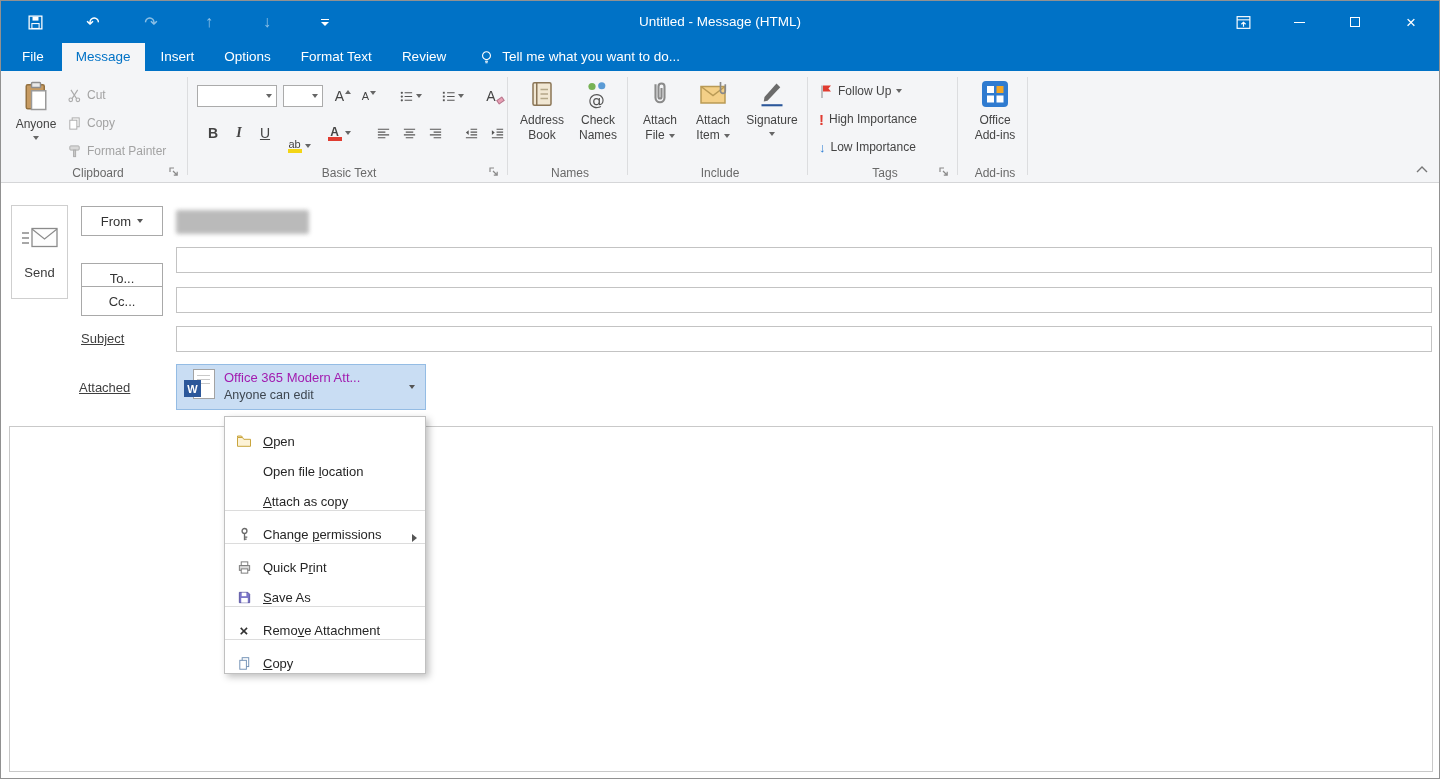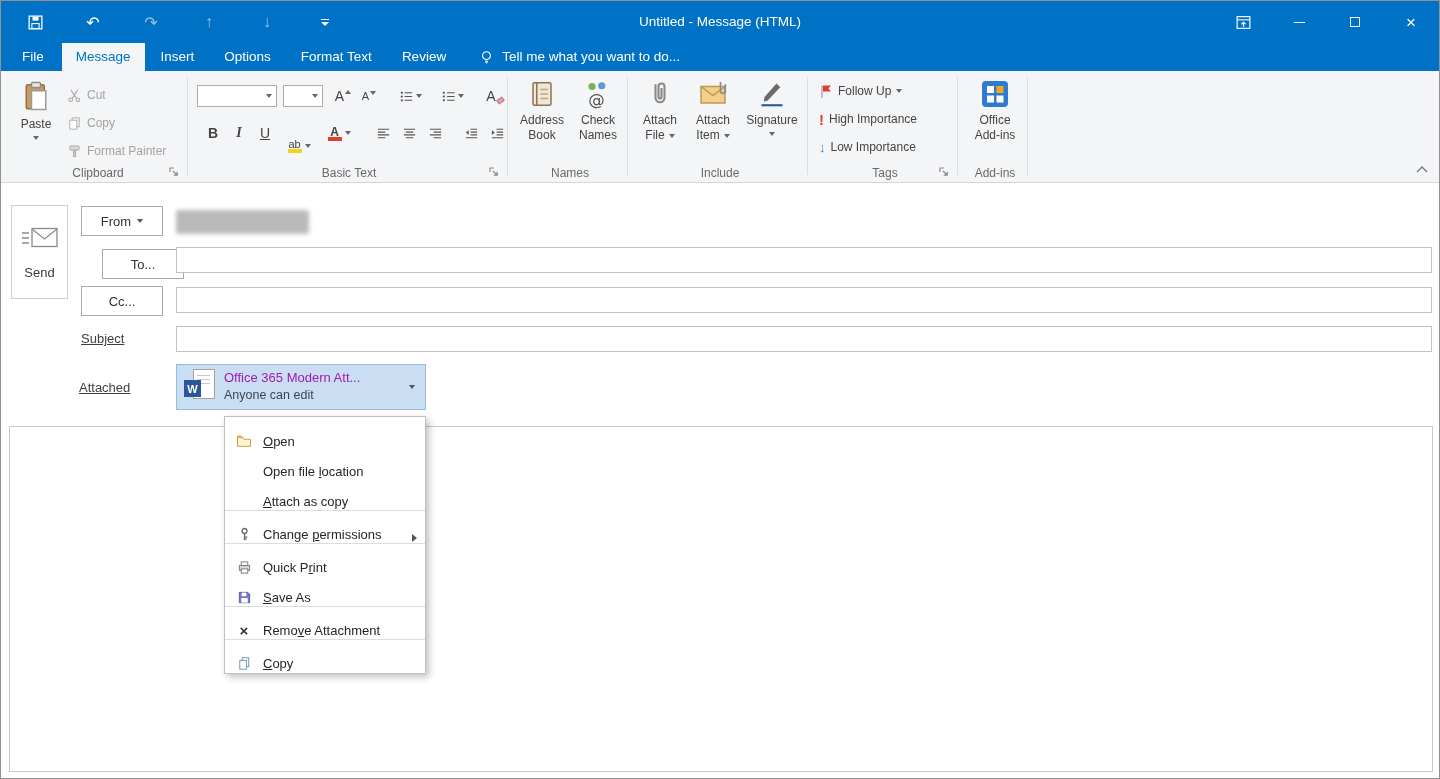"Paste" span { text: Paste -> Anyone }
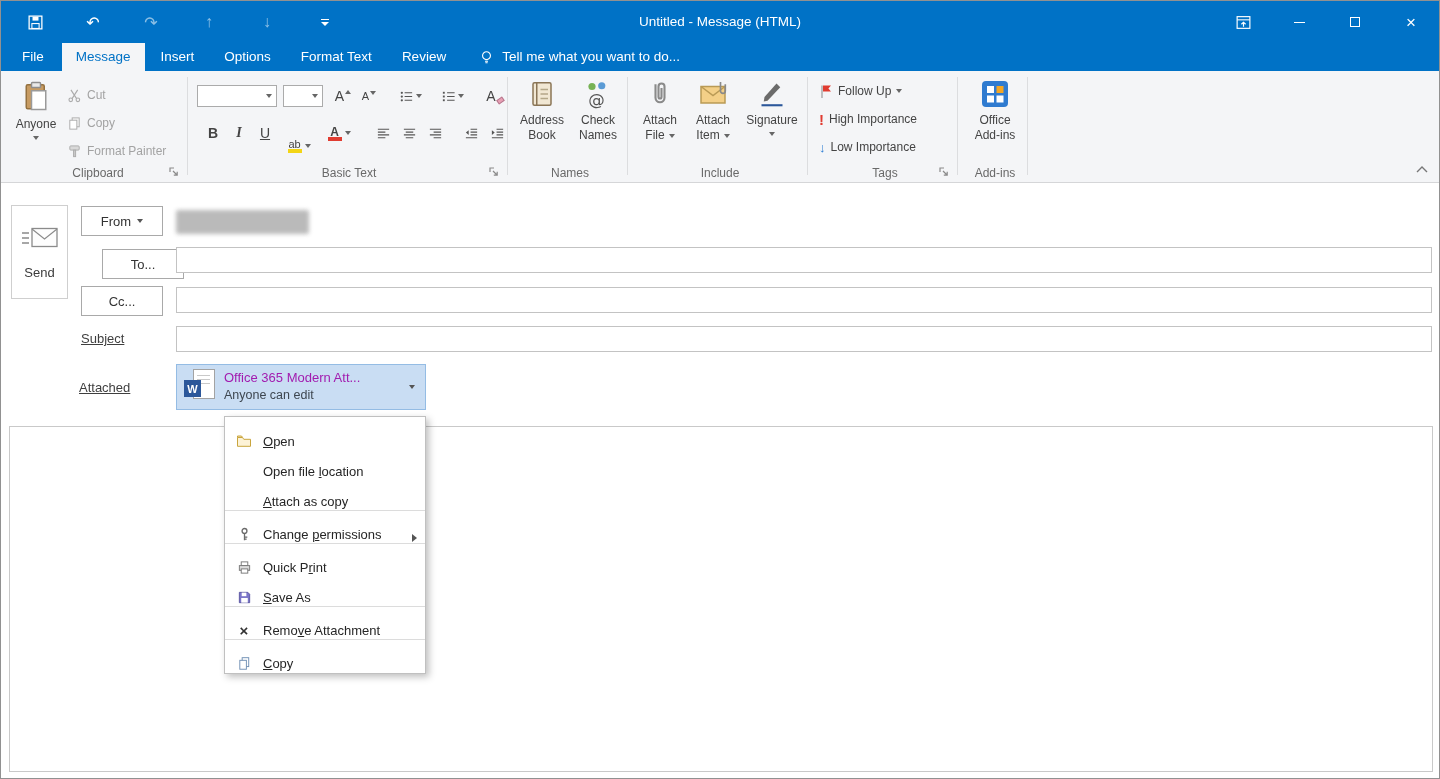"To..." div.fieldbtn { margin-left: 21px -> none; top: 66px -> 80px }
